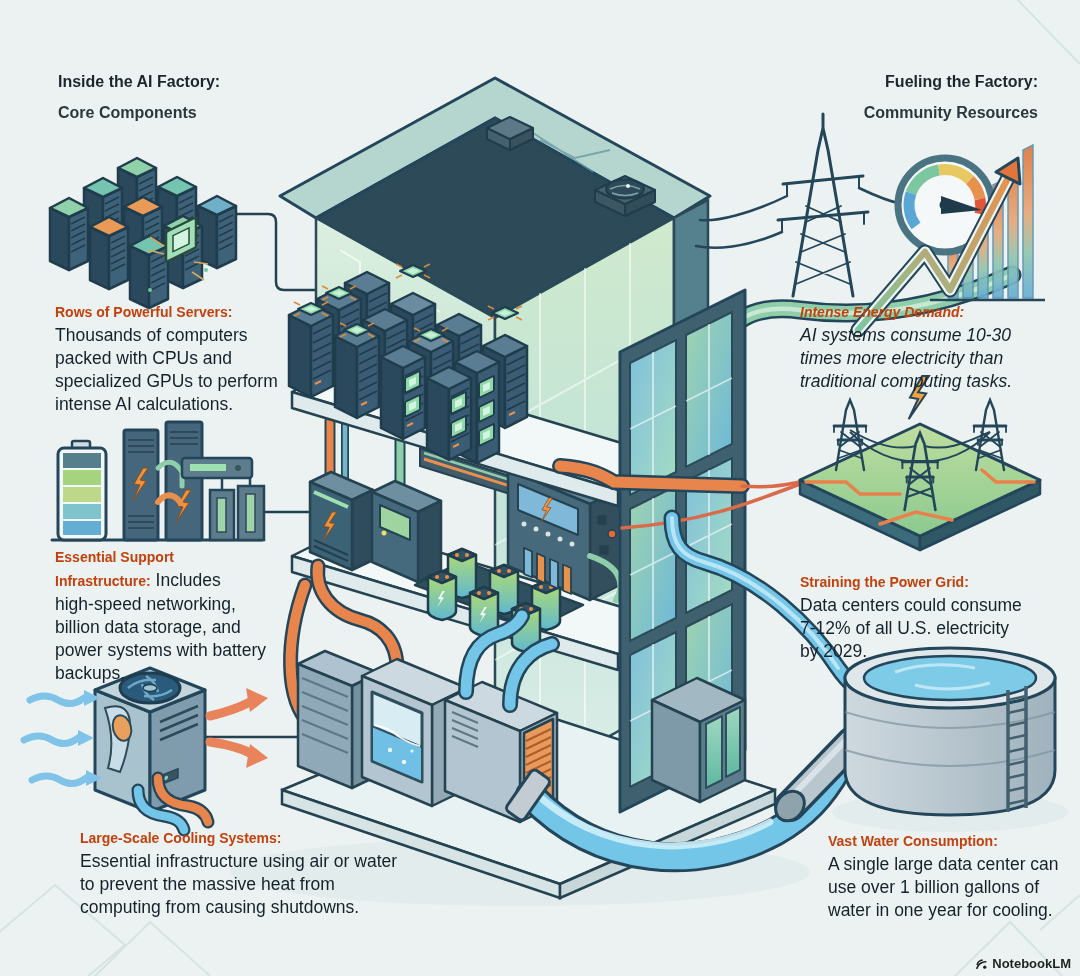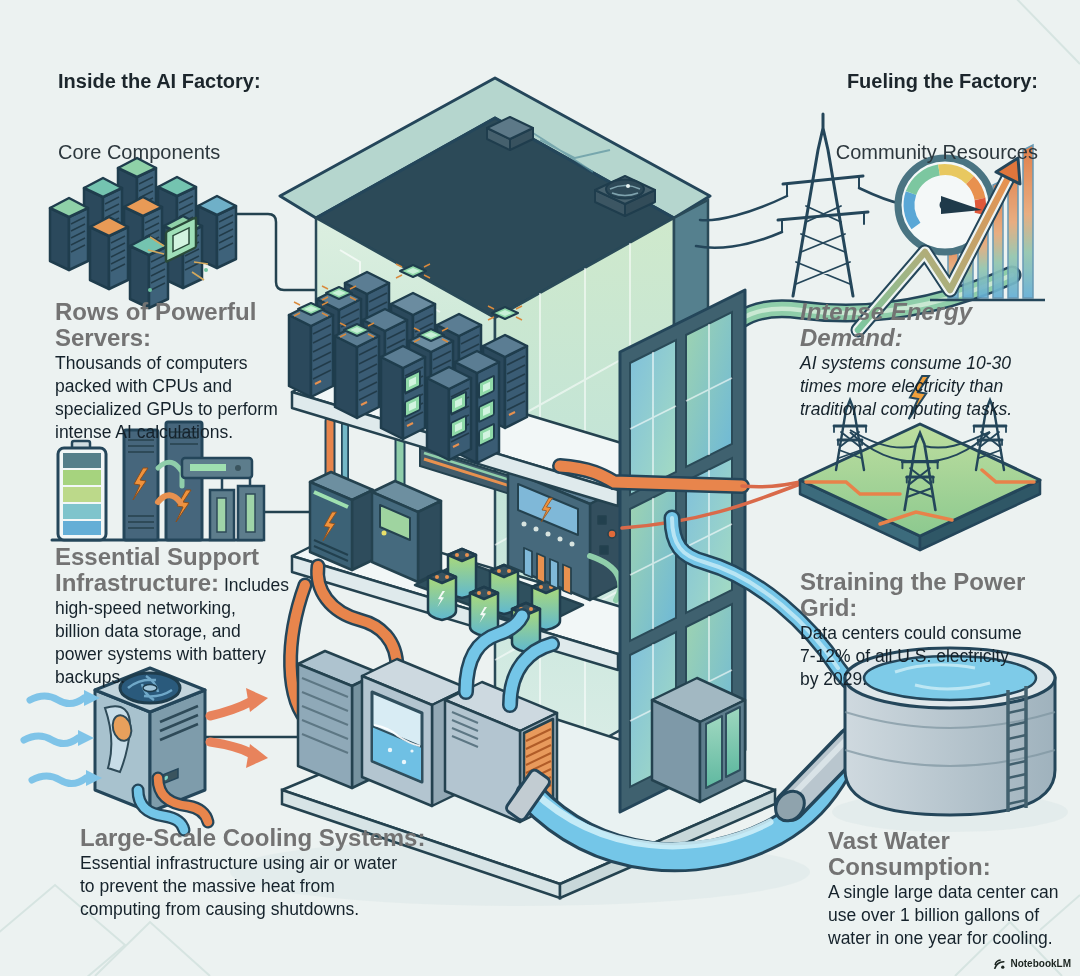"Inside the AI Factory:" .title { font-size: 20px -> 16px }
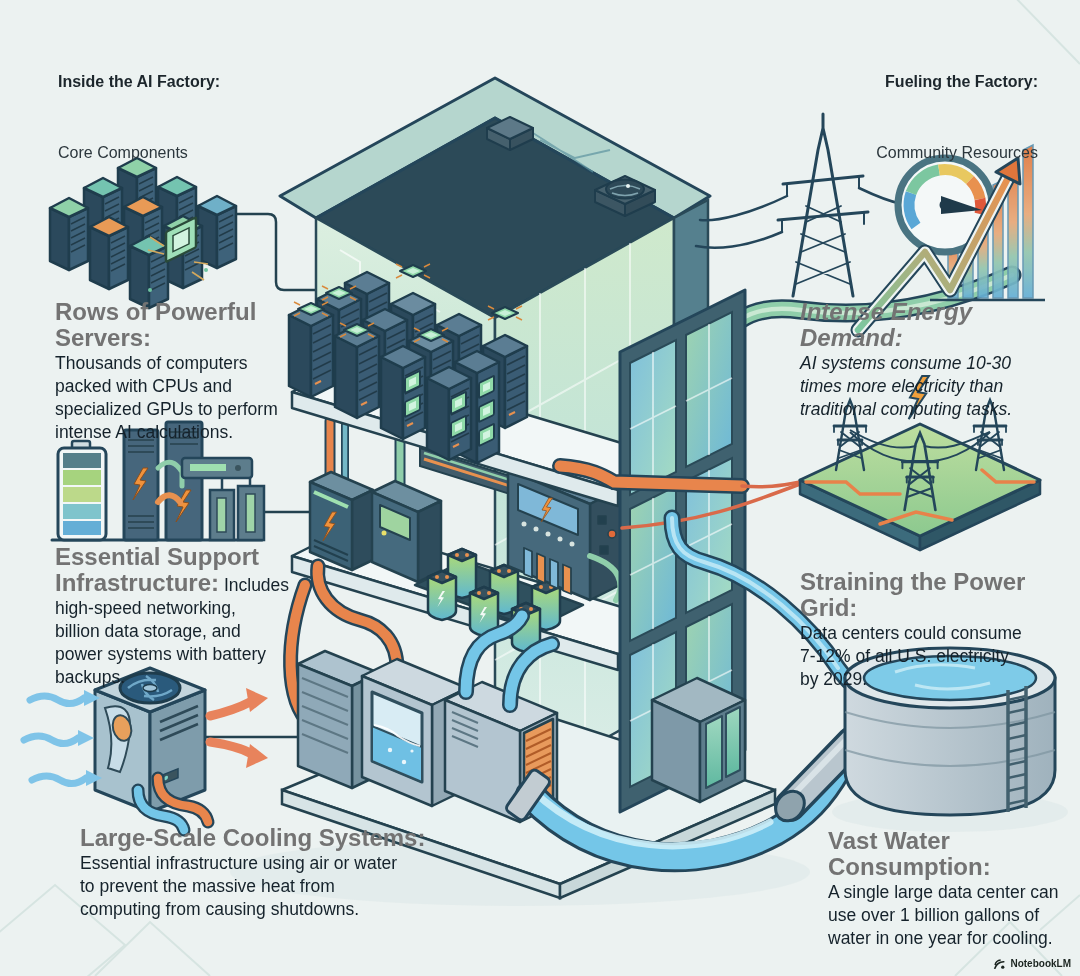"Core Components" .title .t-reg { font-weight: 400 -> 700; margin-top: 40px -> none }
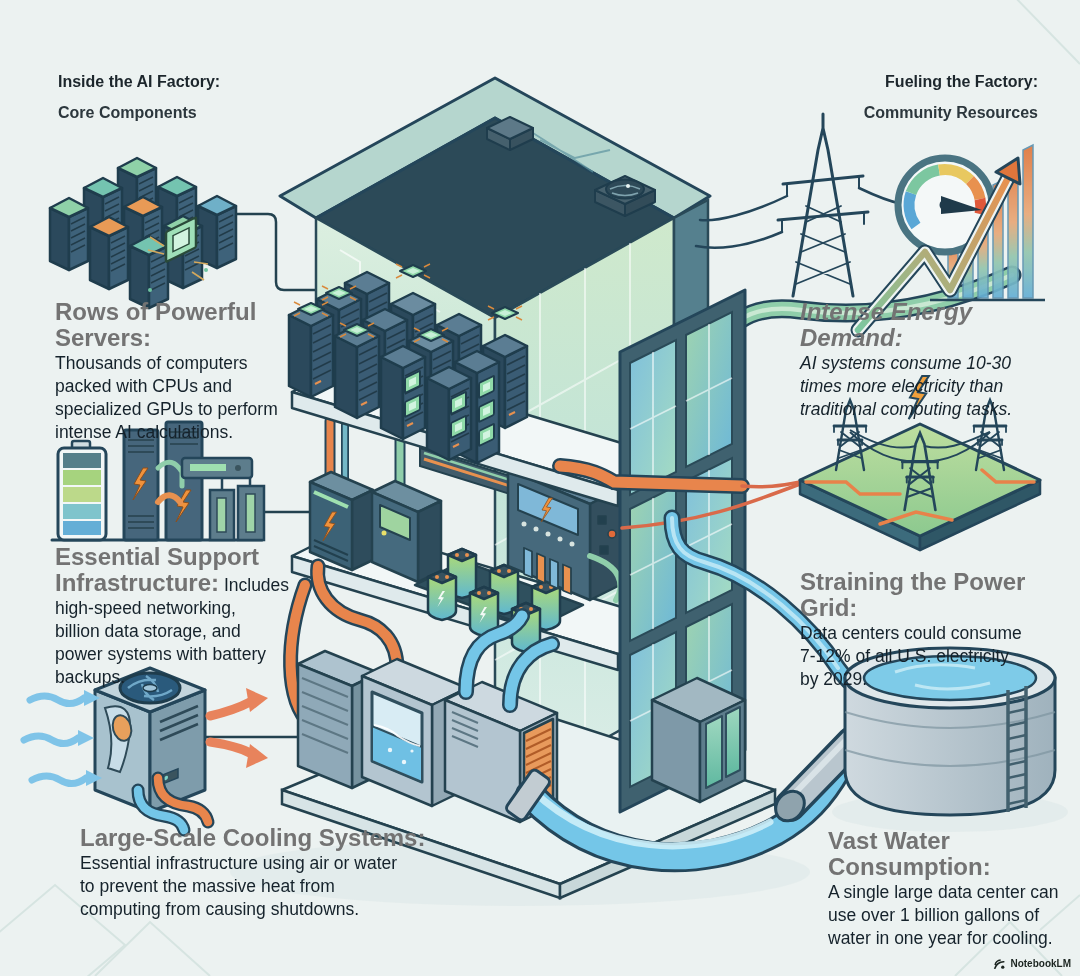"Rows of Powerful Servers:" .blurb b { color: #737373 -> #c2410c; font-size: 24px -> 14px }
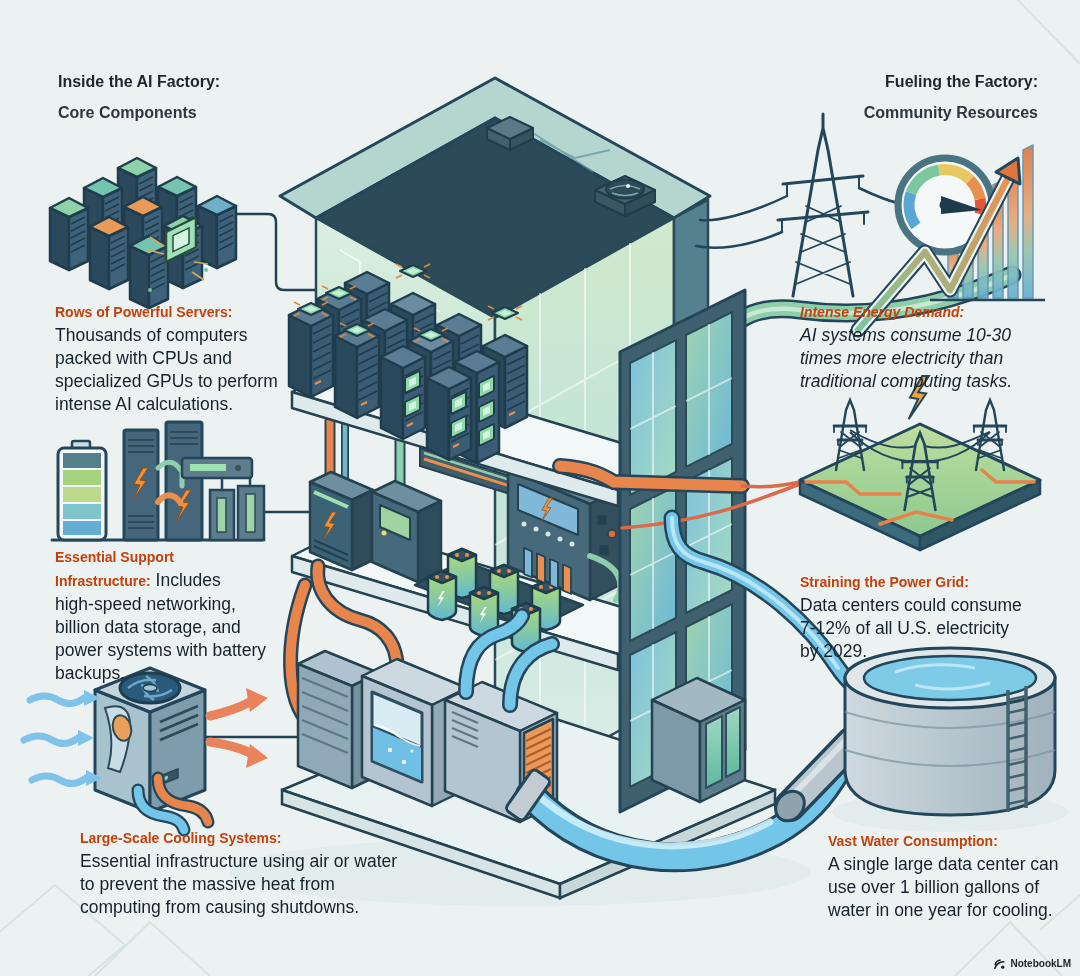"NotebookLM" .footer-brand { align-items: flex-start -> flex-end; font-size: 10px -> 13px }
